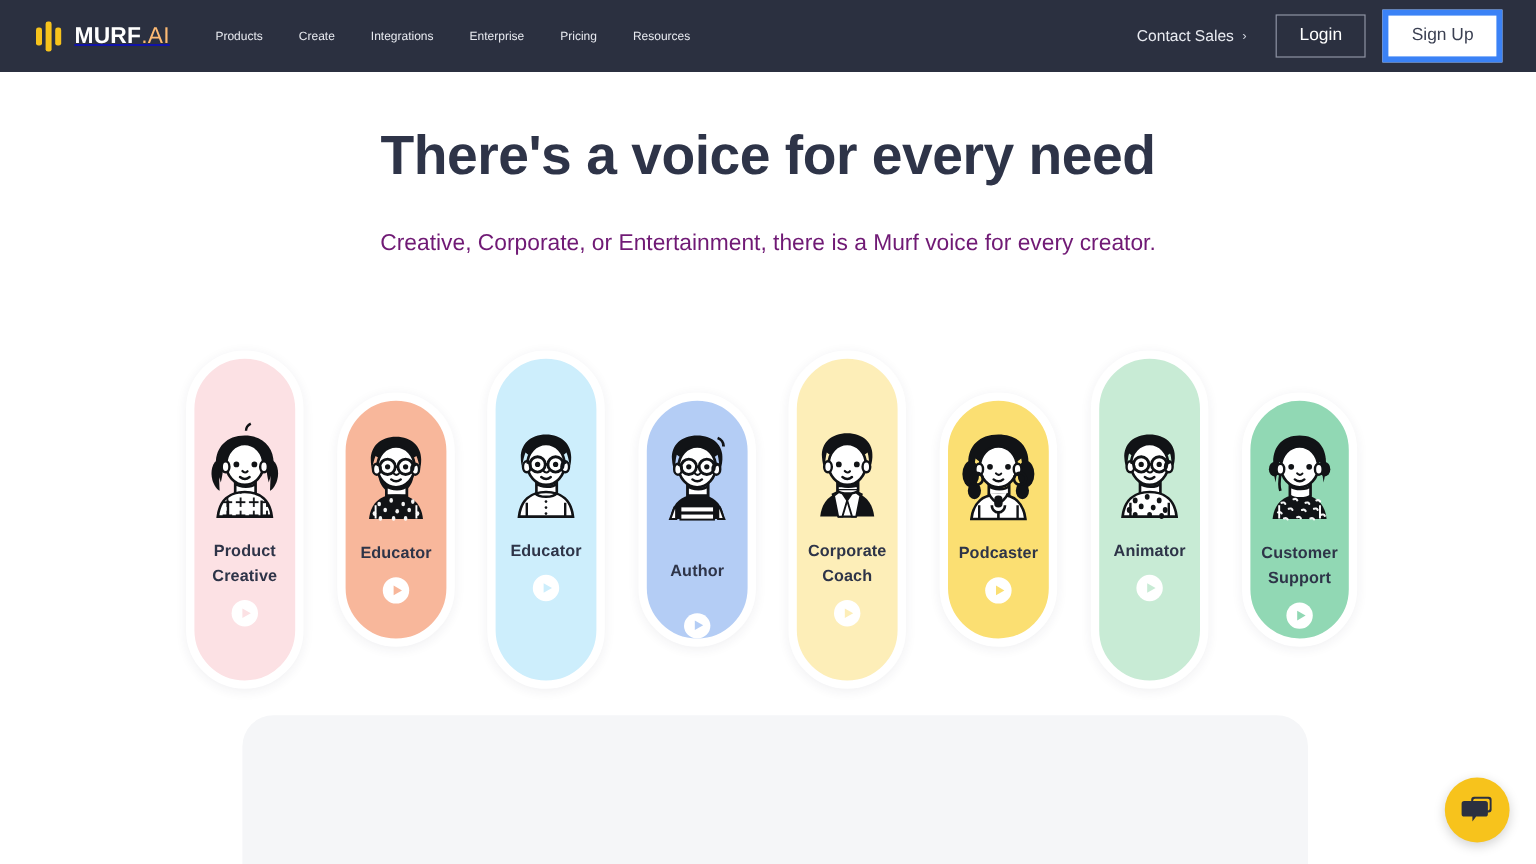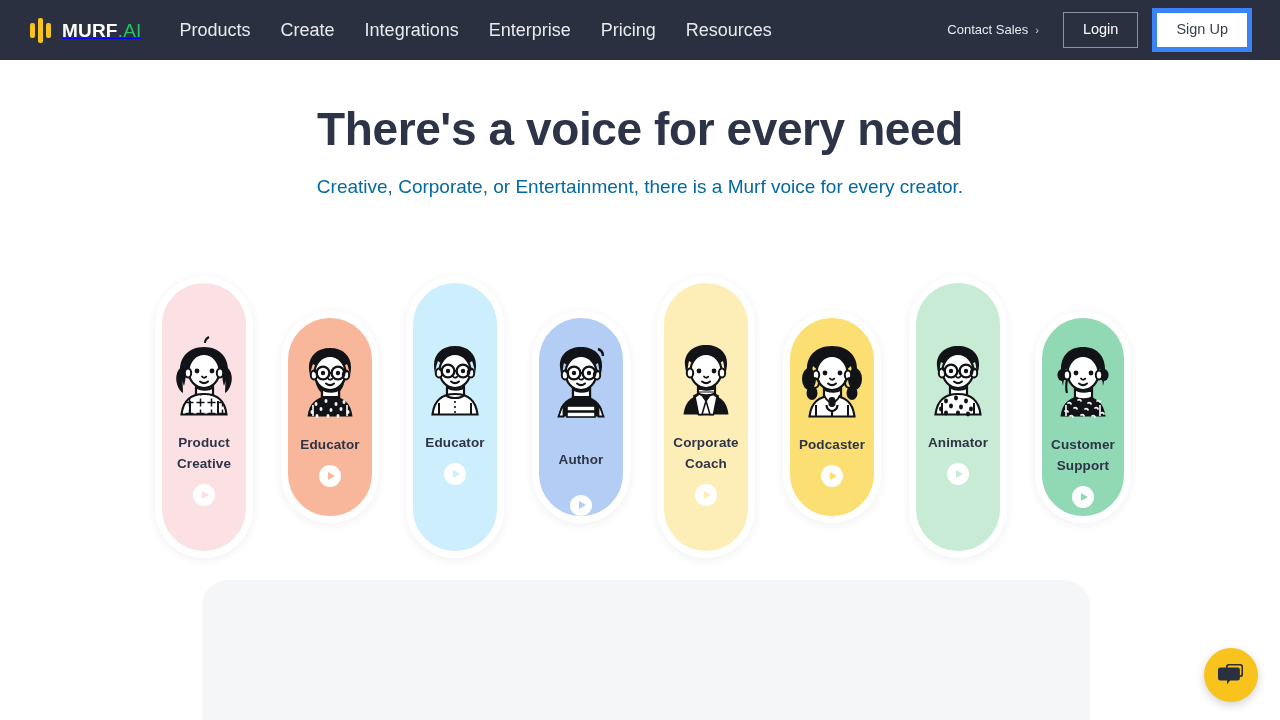".AI" .logo-text .ai { color: #22c55e -> #fdba74 }
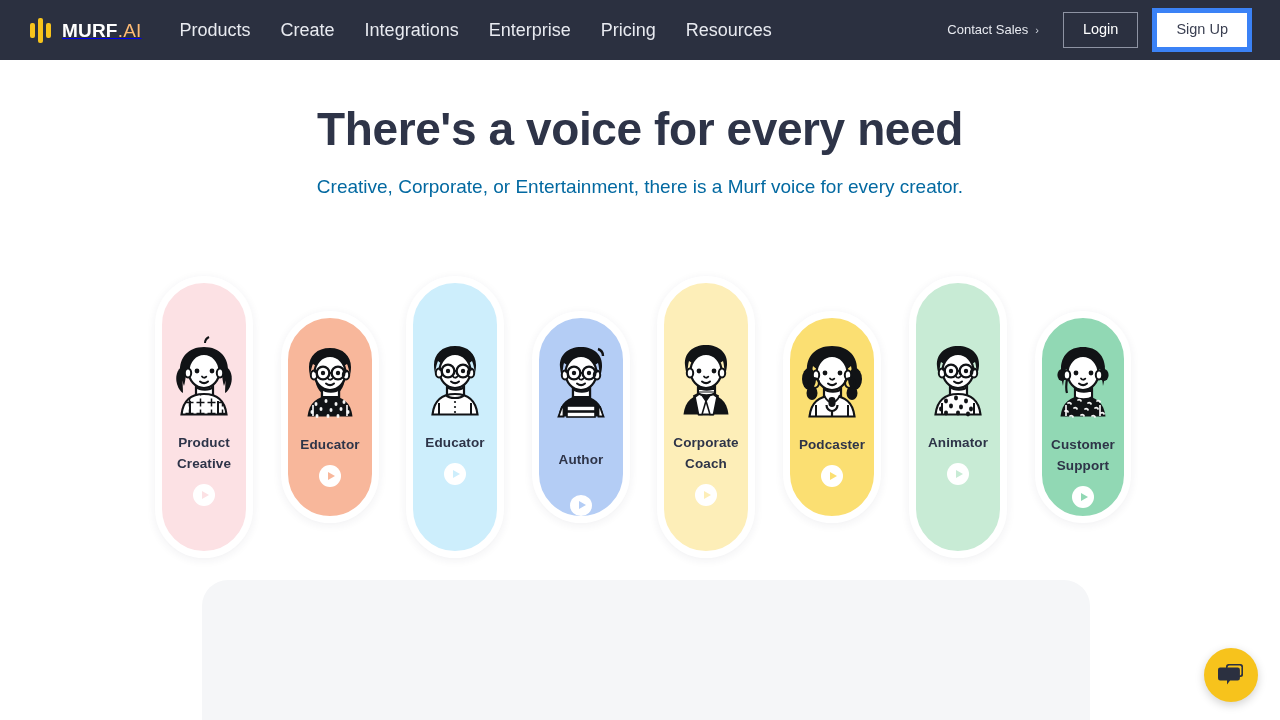"Products" .nav-links a { font-size: 18px -> 10px }
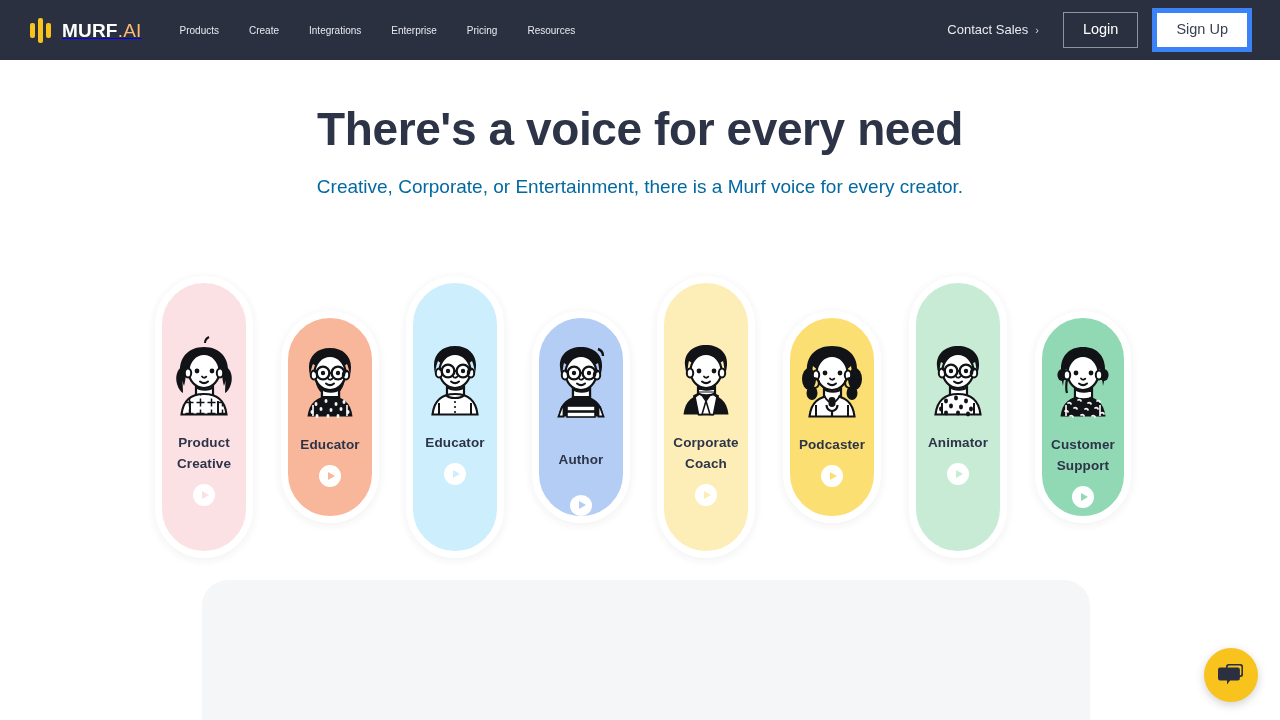"Creative, Corporate, or Entertainment," .hero p { color: #0369a1 -> #701a75; margin-top: 20px -> 36px }
